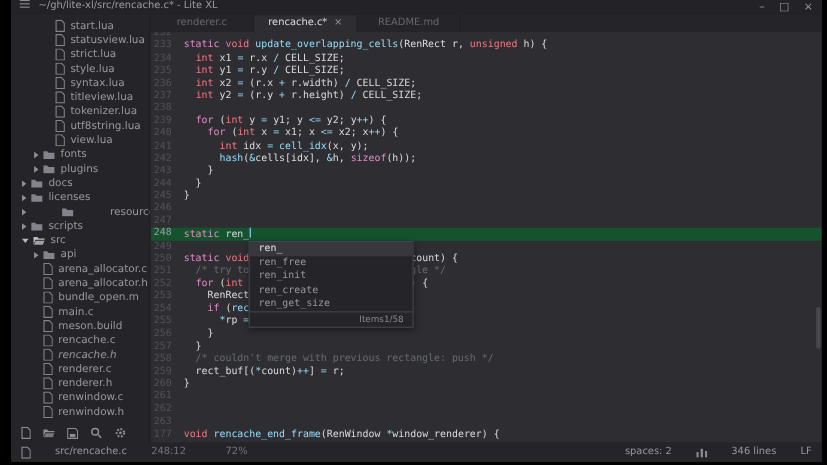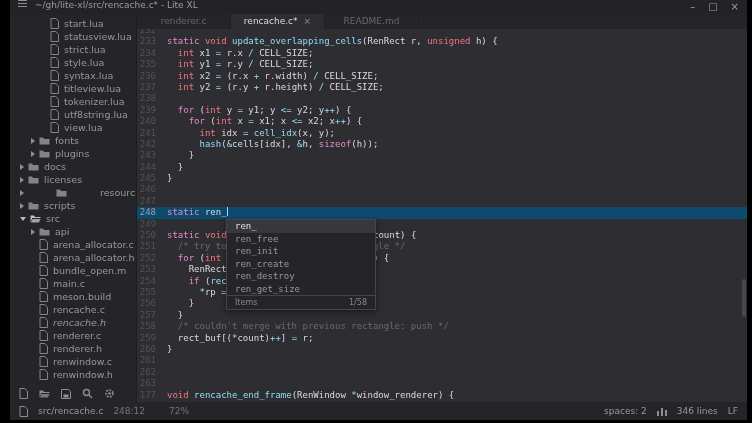"248" .crow.cur { background: #0c4a6e -> #14532d }
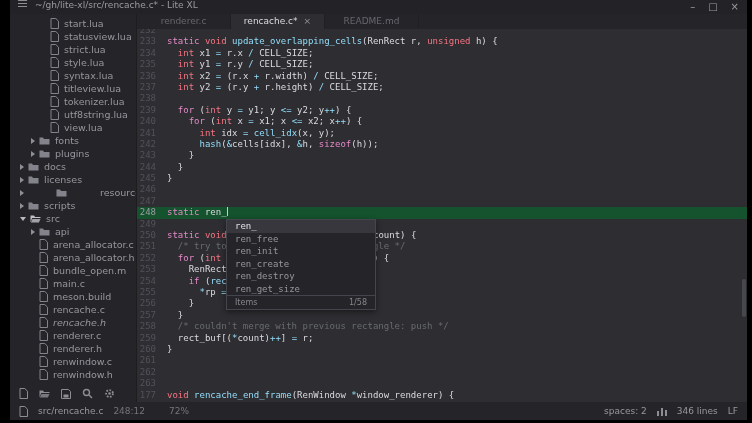"ren_destroy" div.pitem { html: <div>ren_destroy</div> -> none }
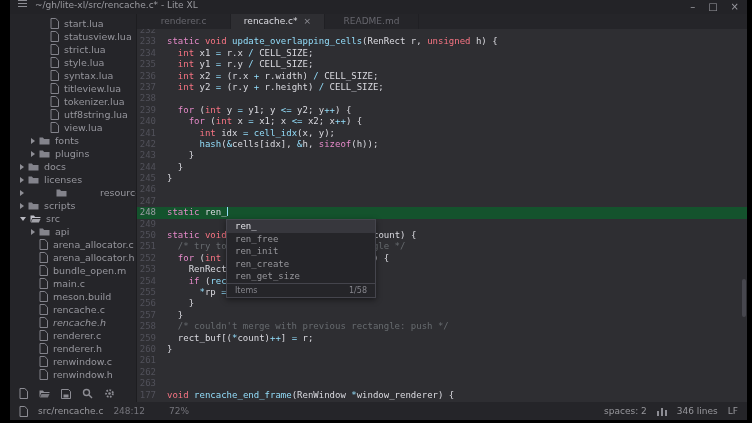"Items" .pfoot { justify-content: space-between -> flex-end }
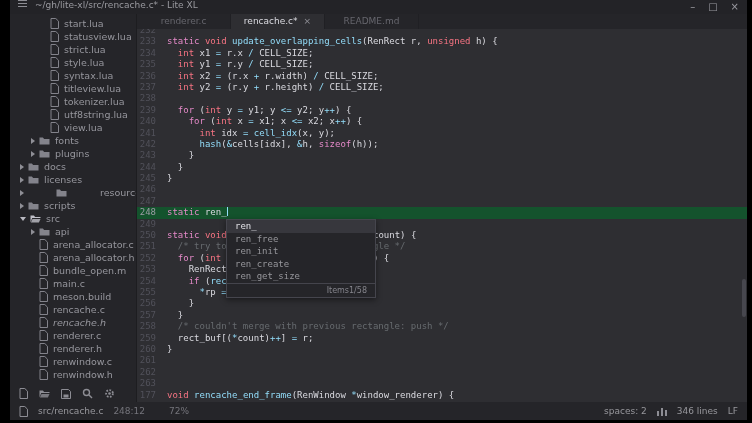"src/rencache.c" .sb-left,.sb-right { gap: 10px -> 22px }
